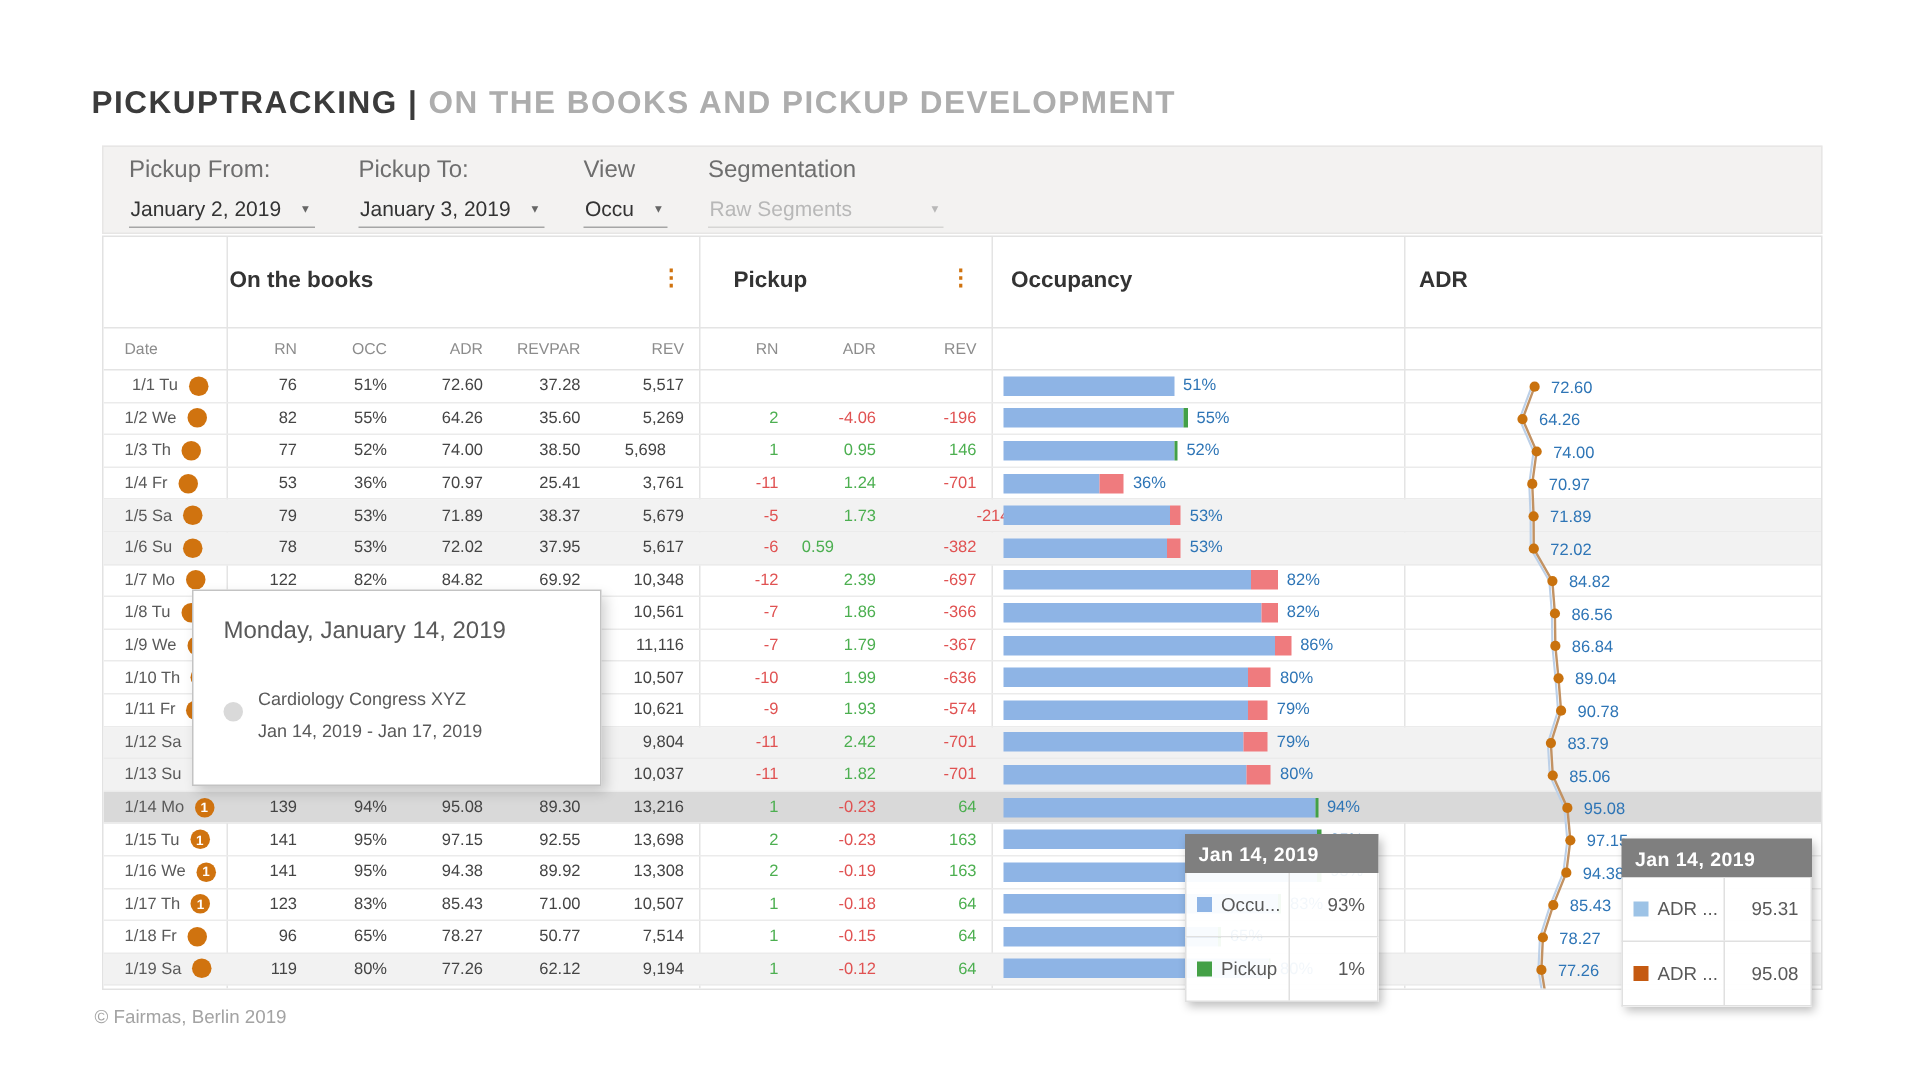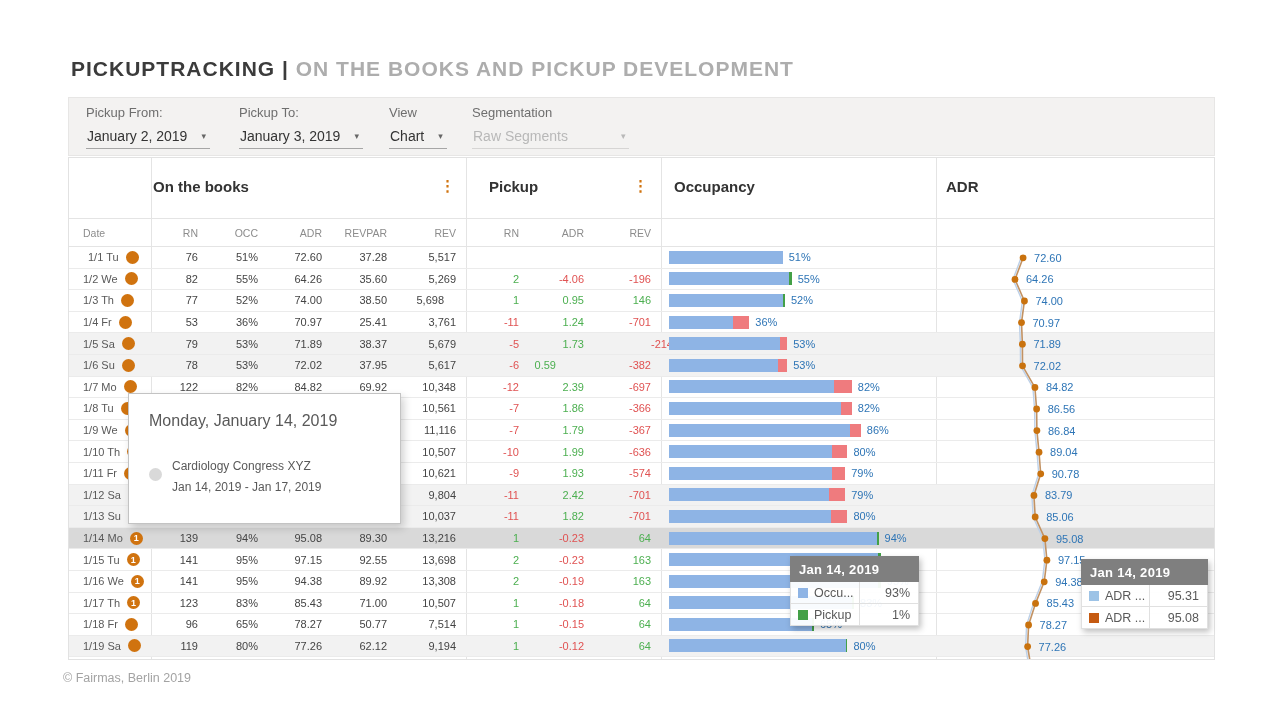"PICKUPTRACKING | ON THE BOOKS" .title { left: 71px -> 61px }
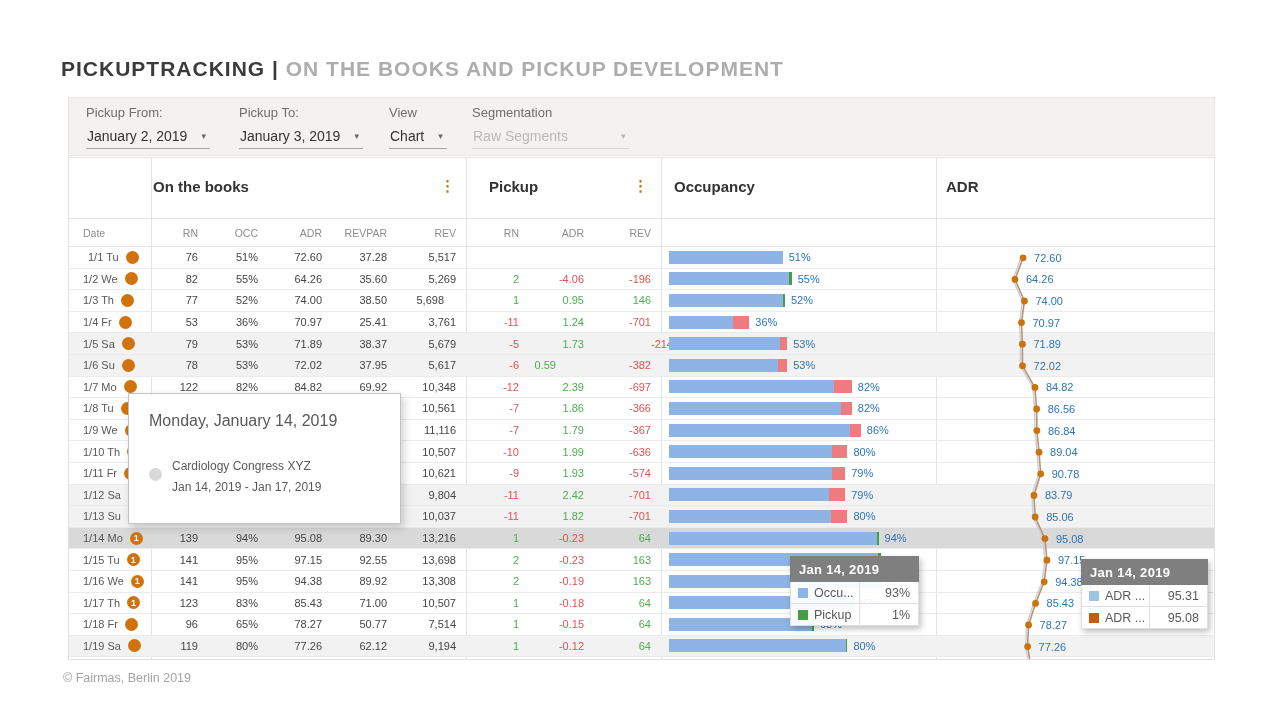"Pickup From:" .flabel { font-size: 13px -> 16px }
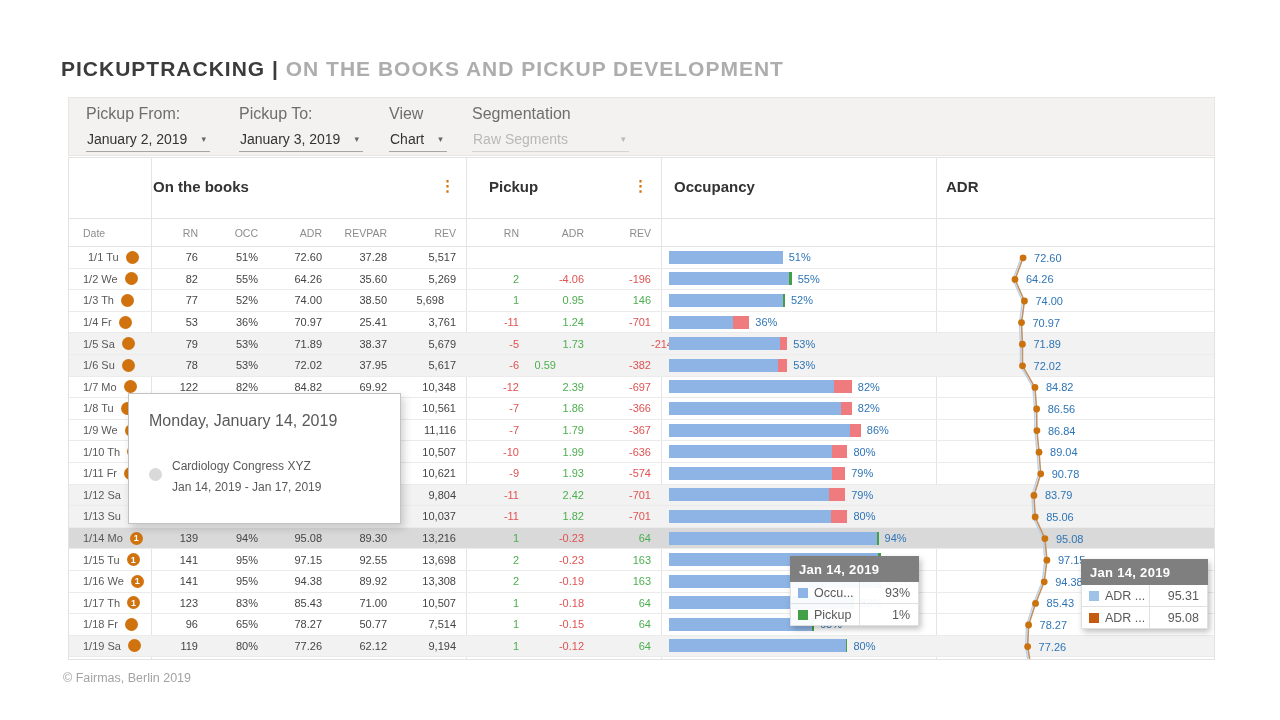"Chart" span { text: Chart -> Occu }
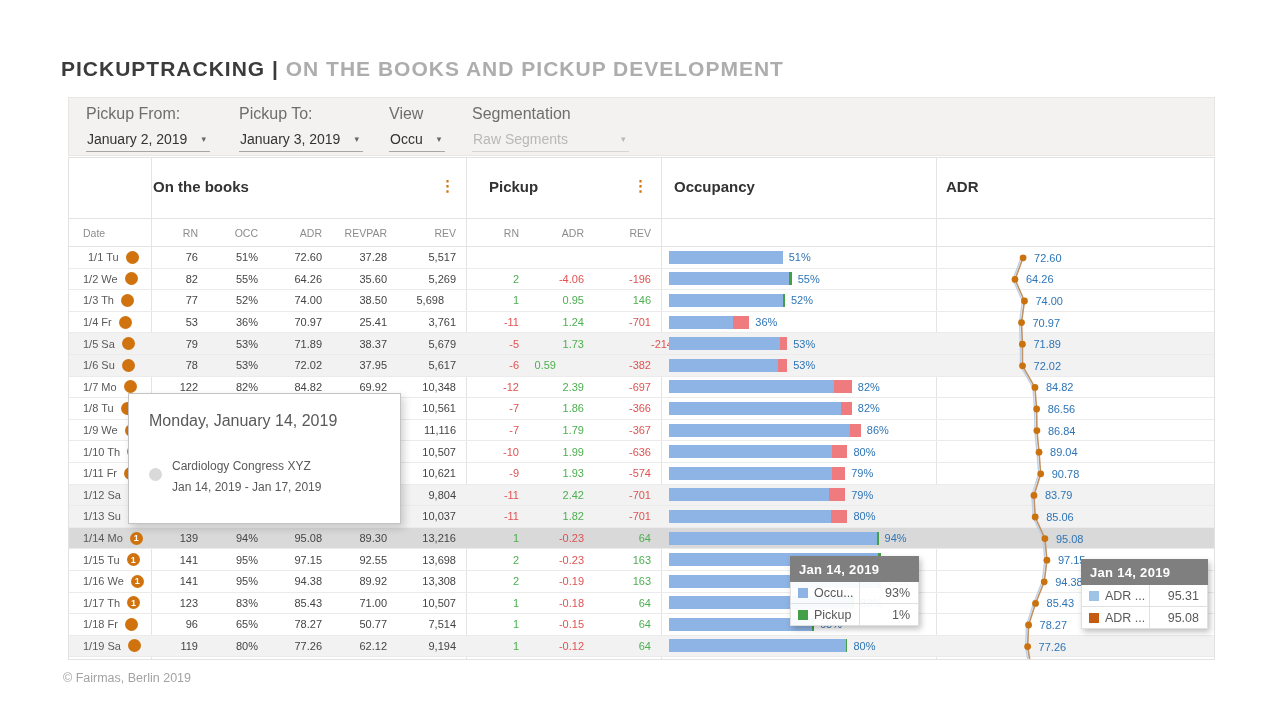"Occu..." .tt-chart .tt-row { height: 22px -> 43px; justify-content: none -> flex-end }
